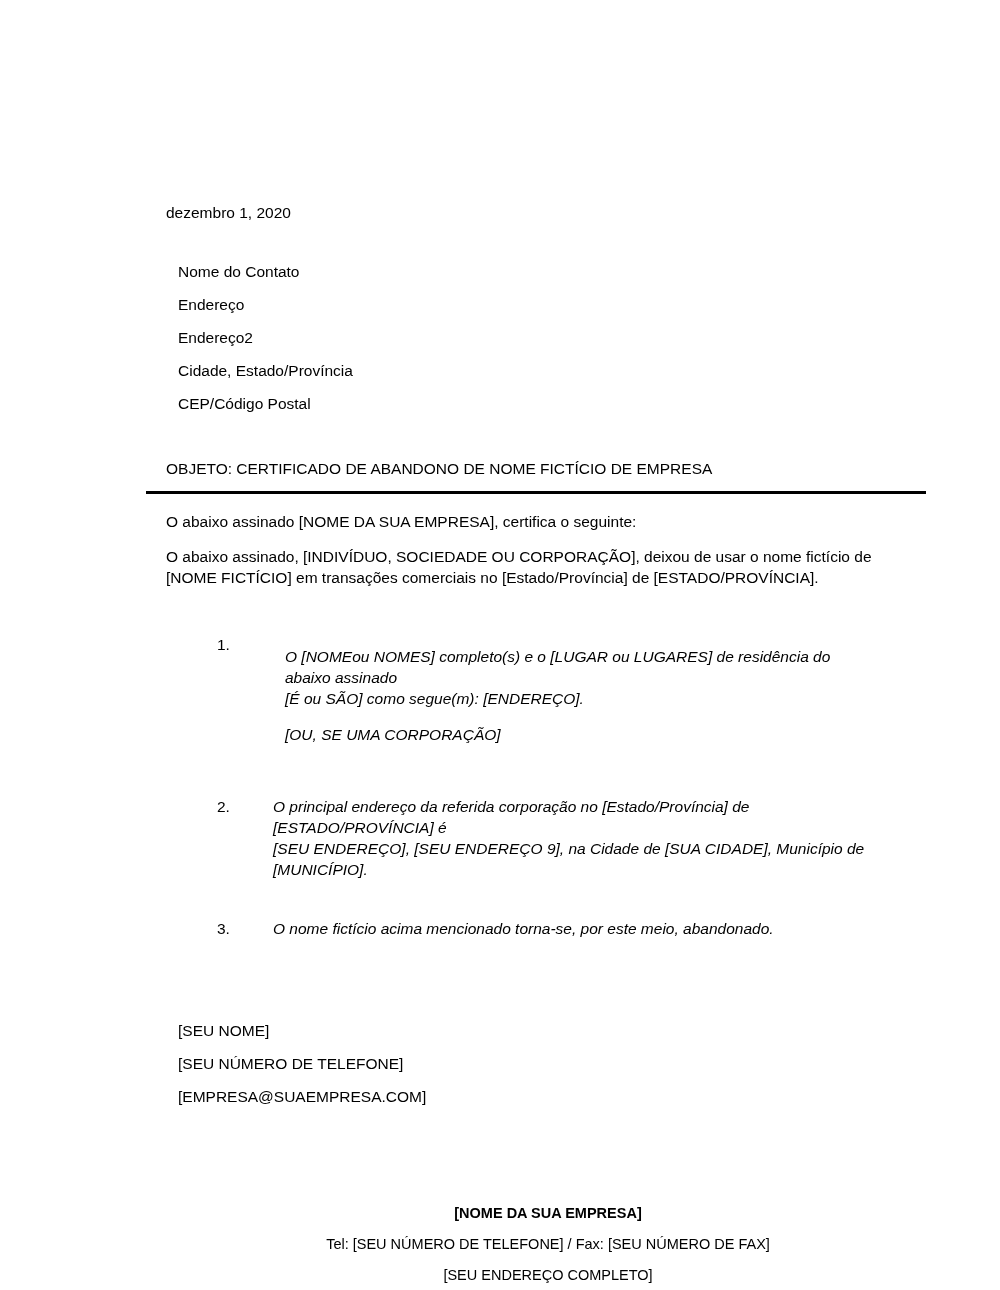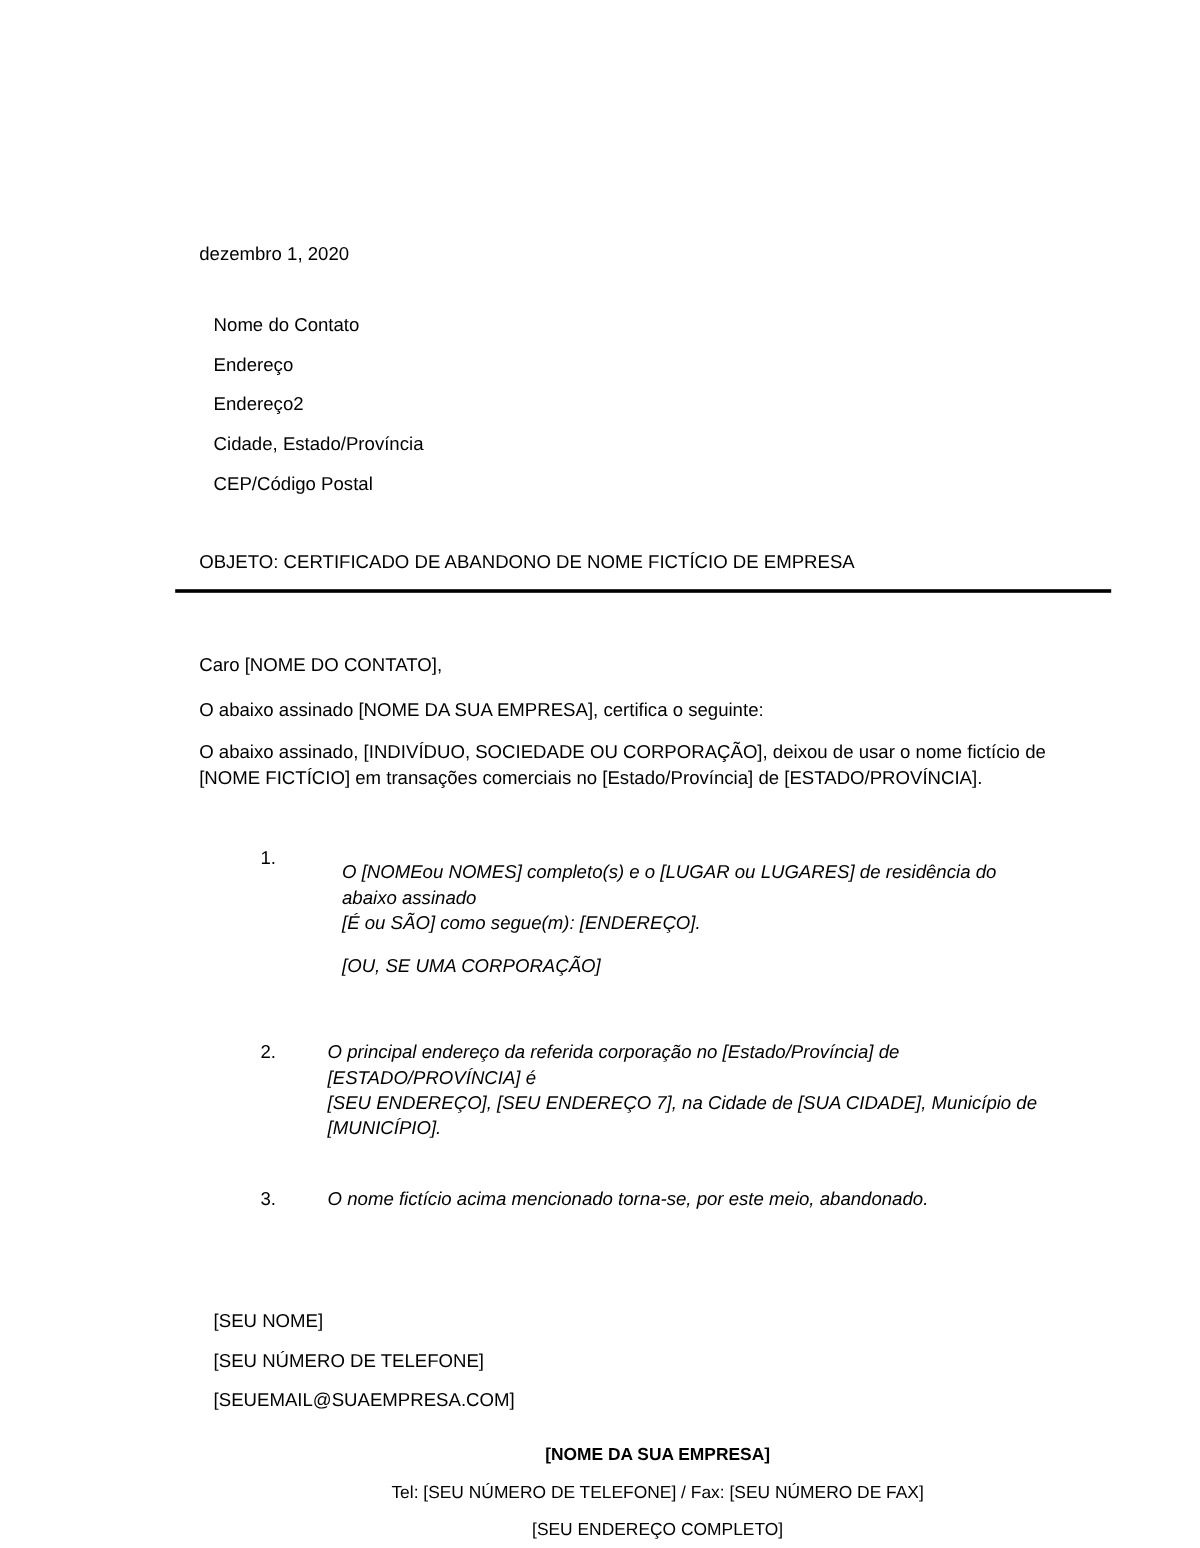"Caro [NOME DO CONTATO]," p.greeting { html: <p>Caro [NOME DO CONTATO],</p> -> none }
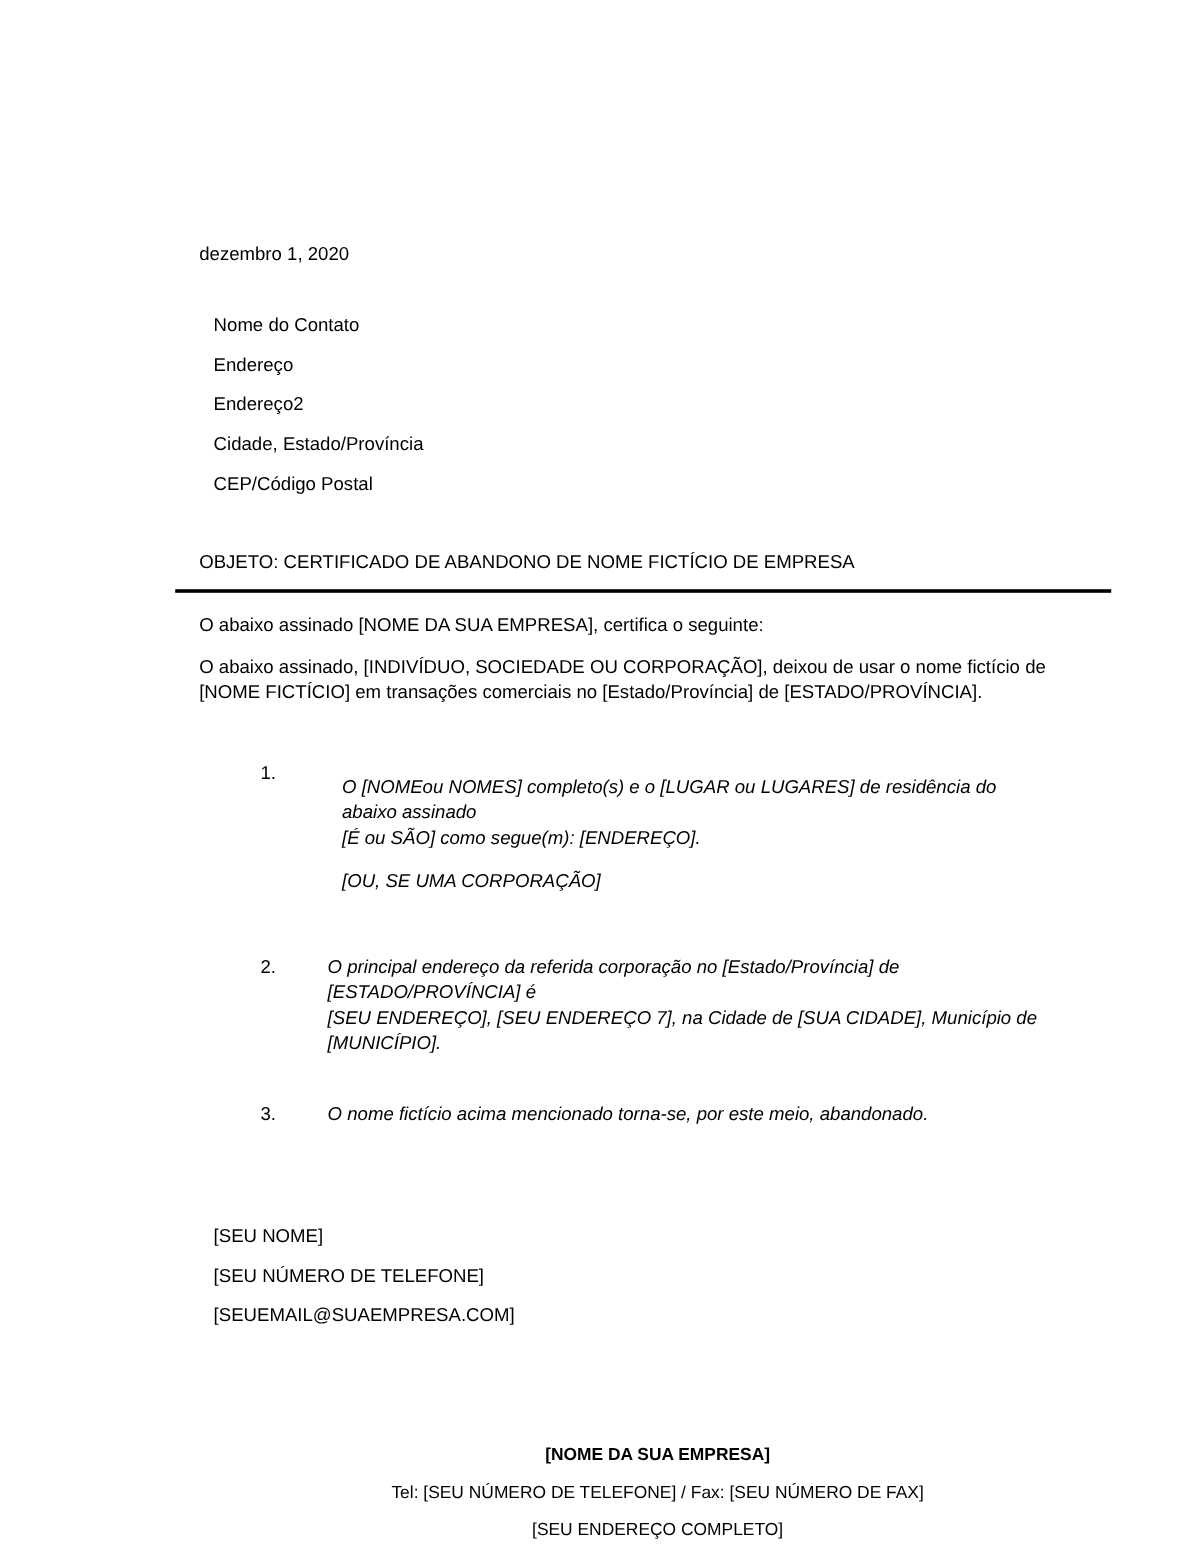"O principal endereço da referida" div.li-body { text: 7 -> 9 }
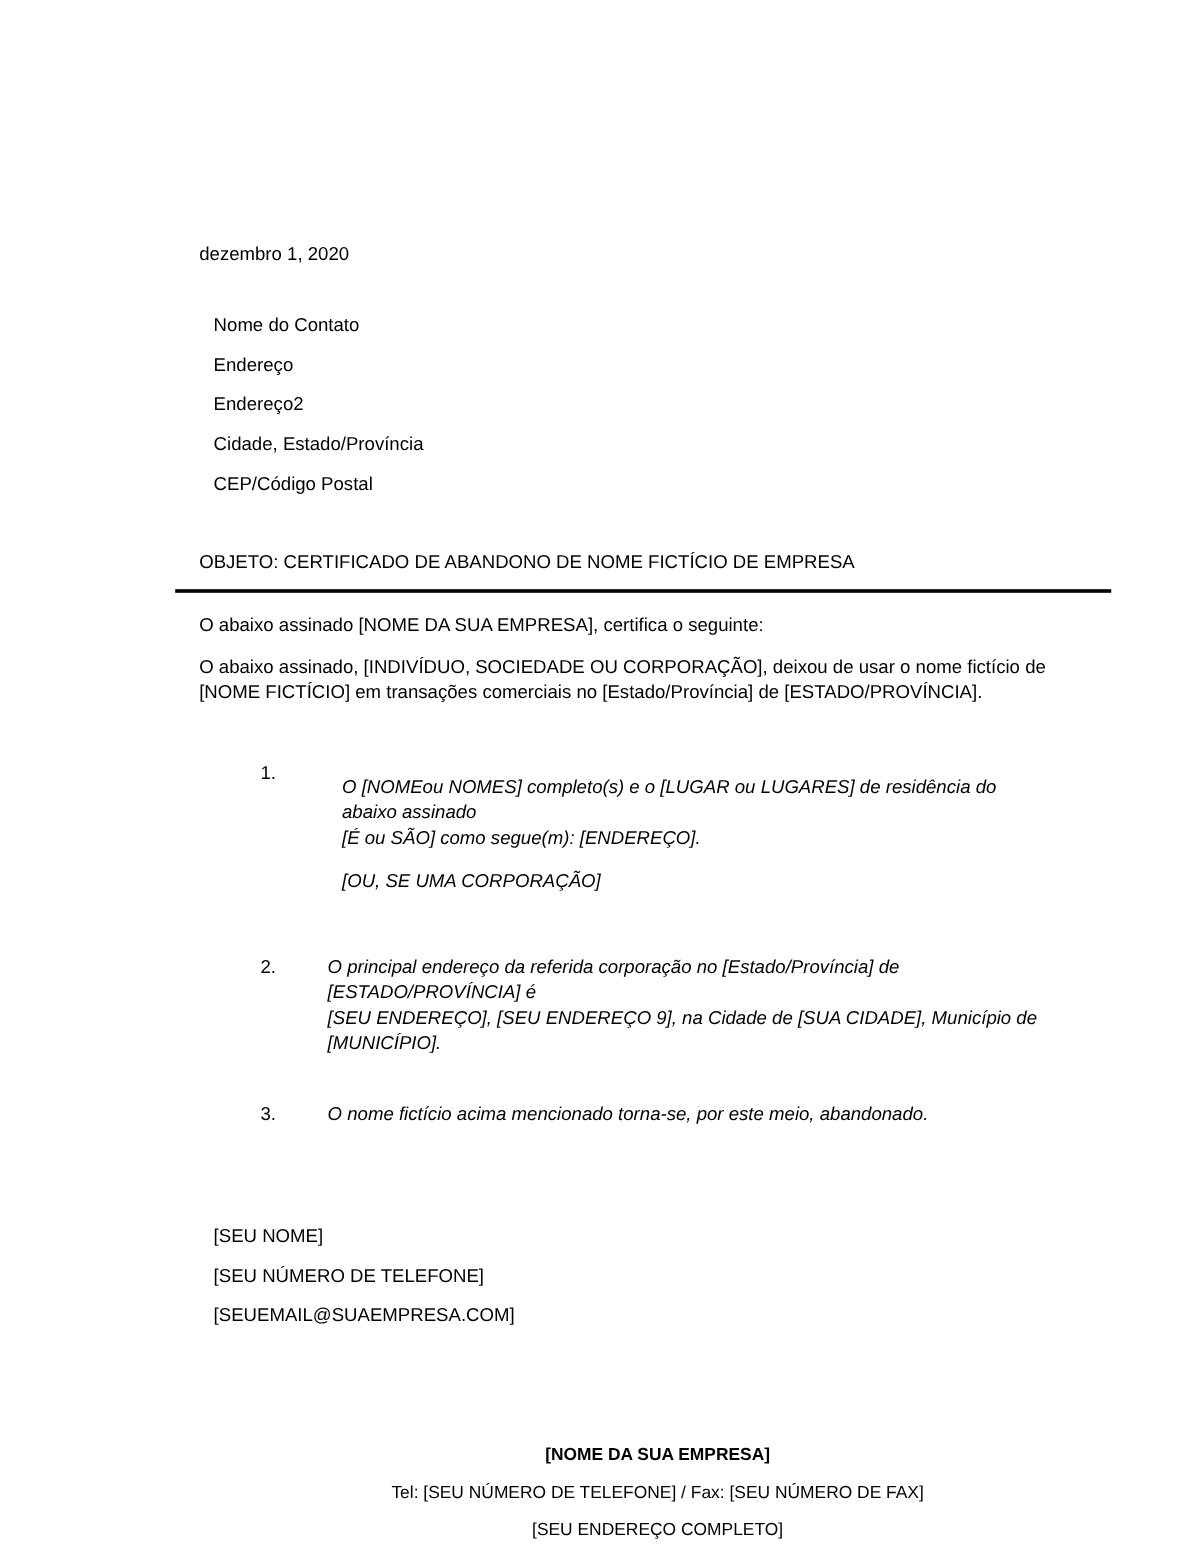"[SEUEMAIL@SUAEMPRESA.COM]" div { text: SEUEMAIL@SUAEMPRESA.COM -> EMPRESA@SUAEMPRESA.COM }
